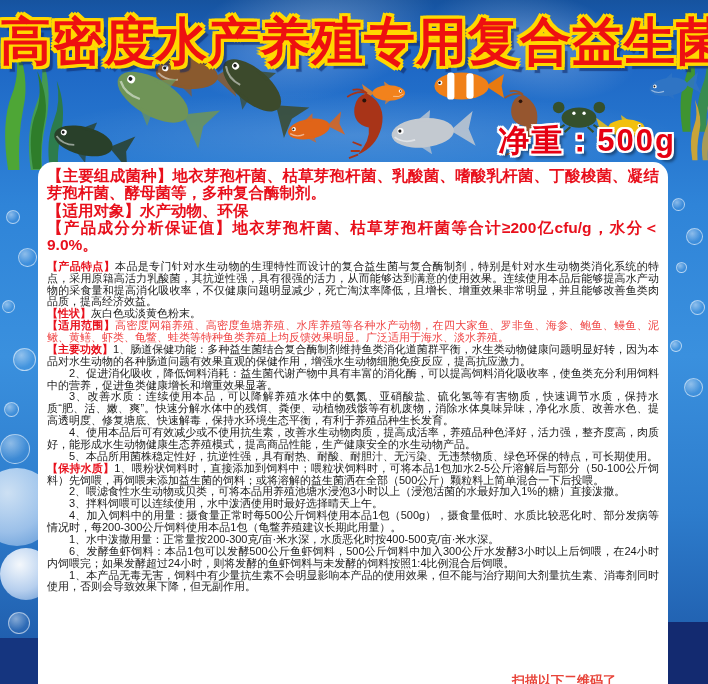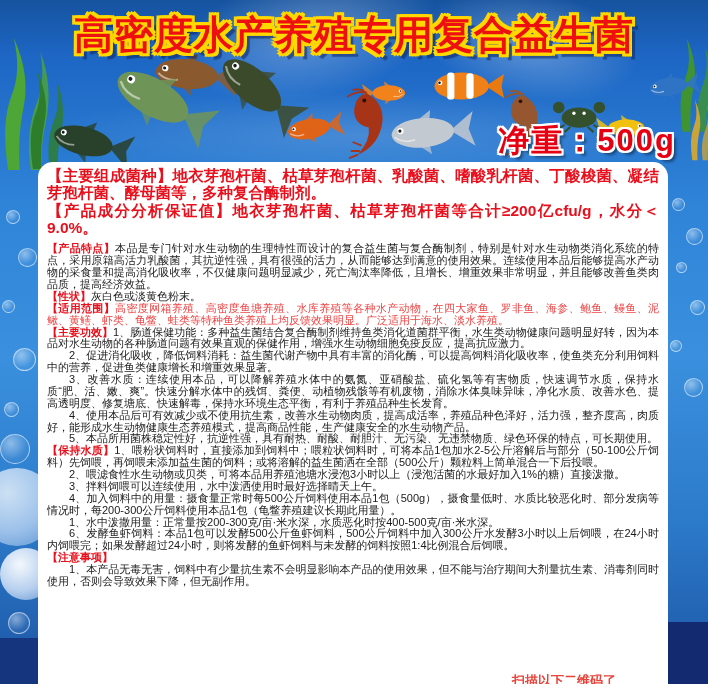"高密度水产养殖专用复合益生菌" .title { font-size: 39px -> 51px }
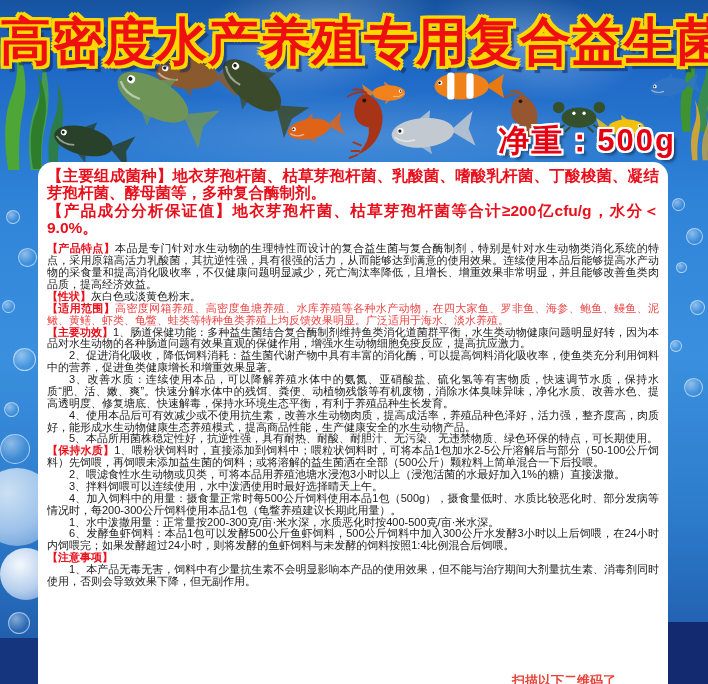"【适用对象】水产动物、环保" p { html: none -> <p><span>【适用对象】</span><span>水产动物、环保</span></p> }
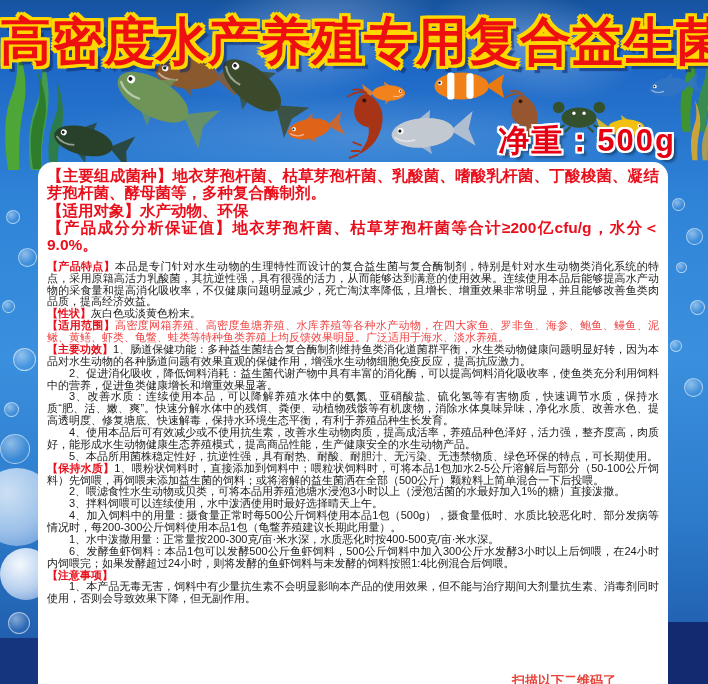"【注意事项】" p { html: <p><span>【注意事项】</span></p> -> none }
